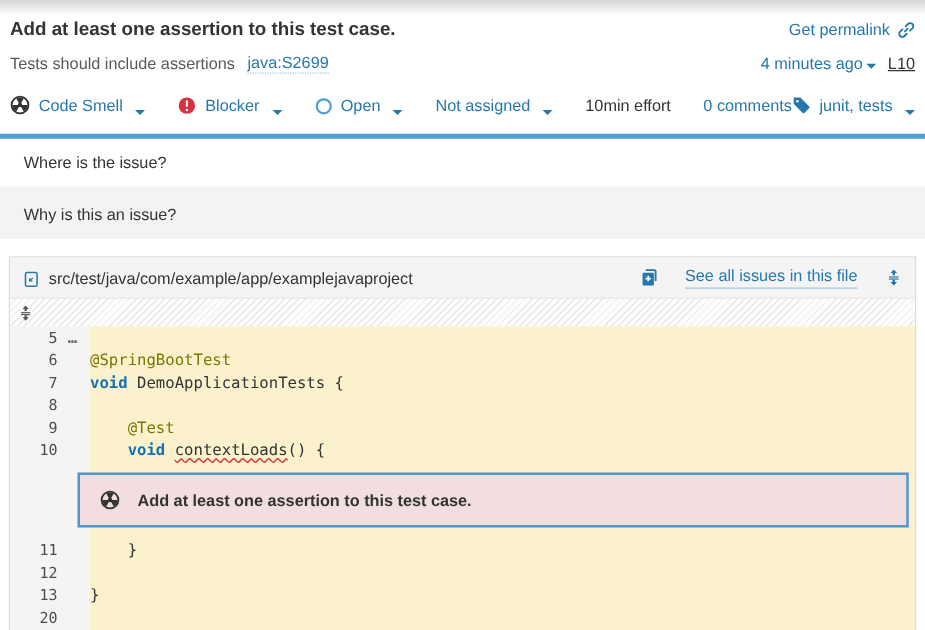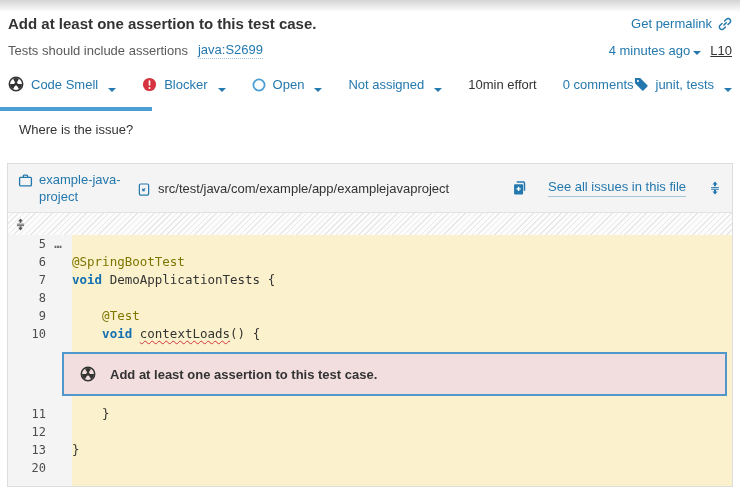"Where is the issue?" .tabs { flex-direction: none -> column }
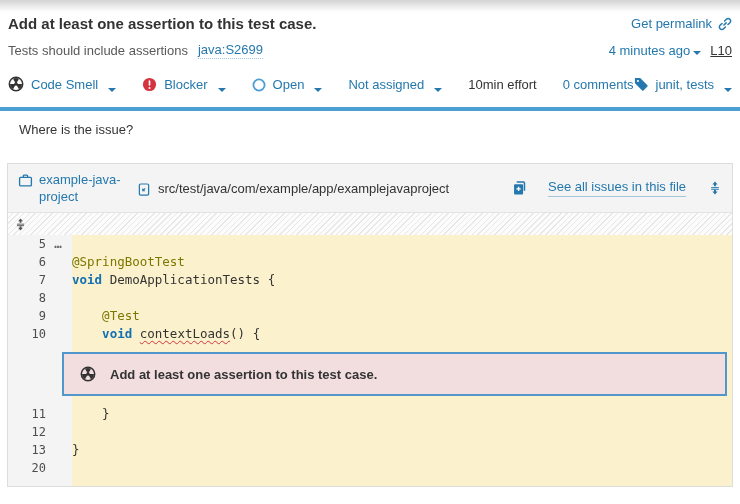"Why is this an issue?" div.tab { html: none -> <div>Why is this an issue?</div> }
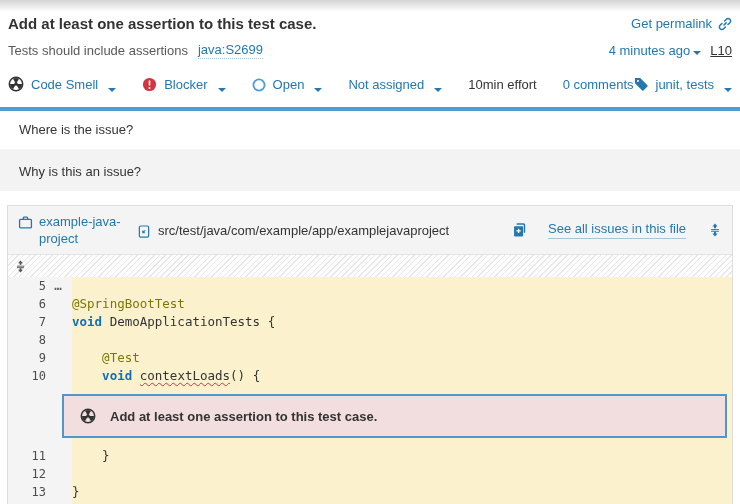"example-java-project" div.project { html: <div> <svg> <rect></rect> <path></path> </svg> <a>example-java-project</a> </div> -> none }
